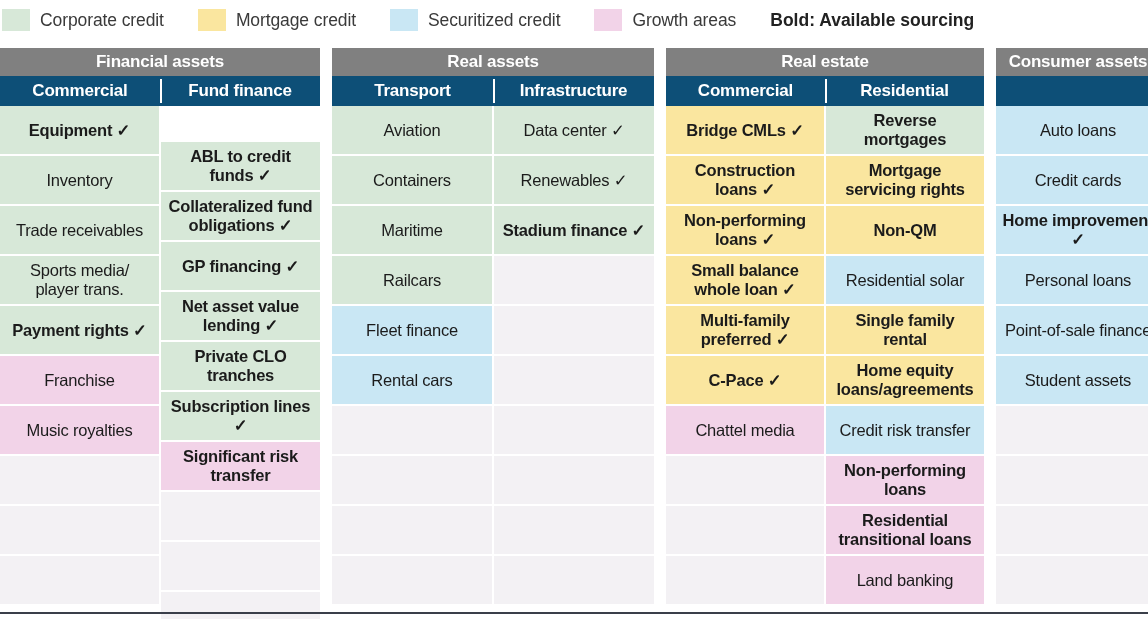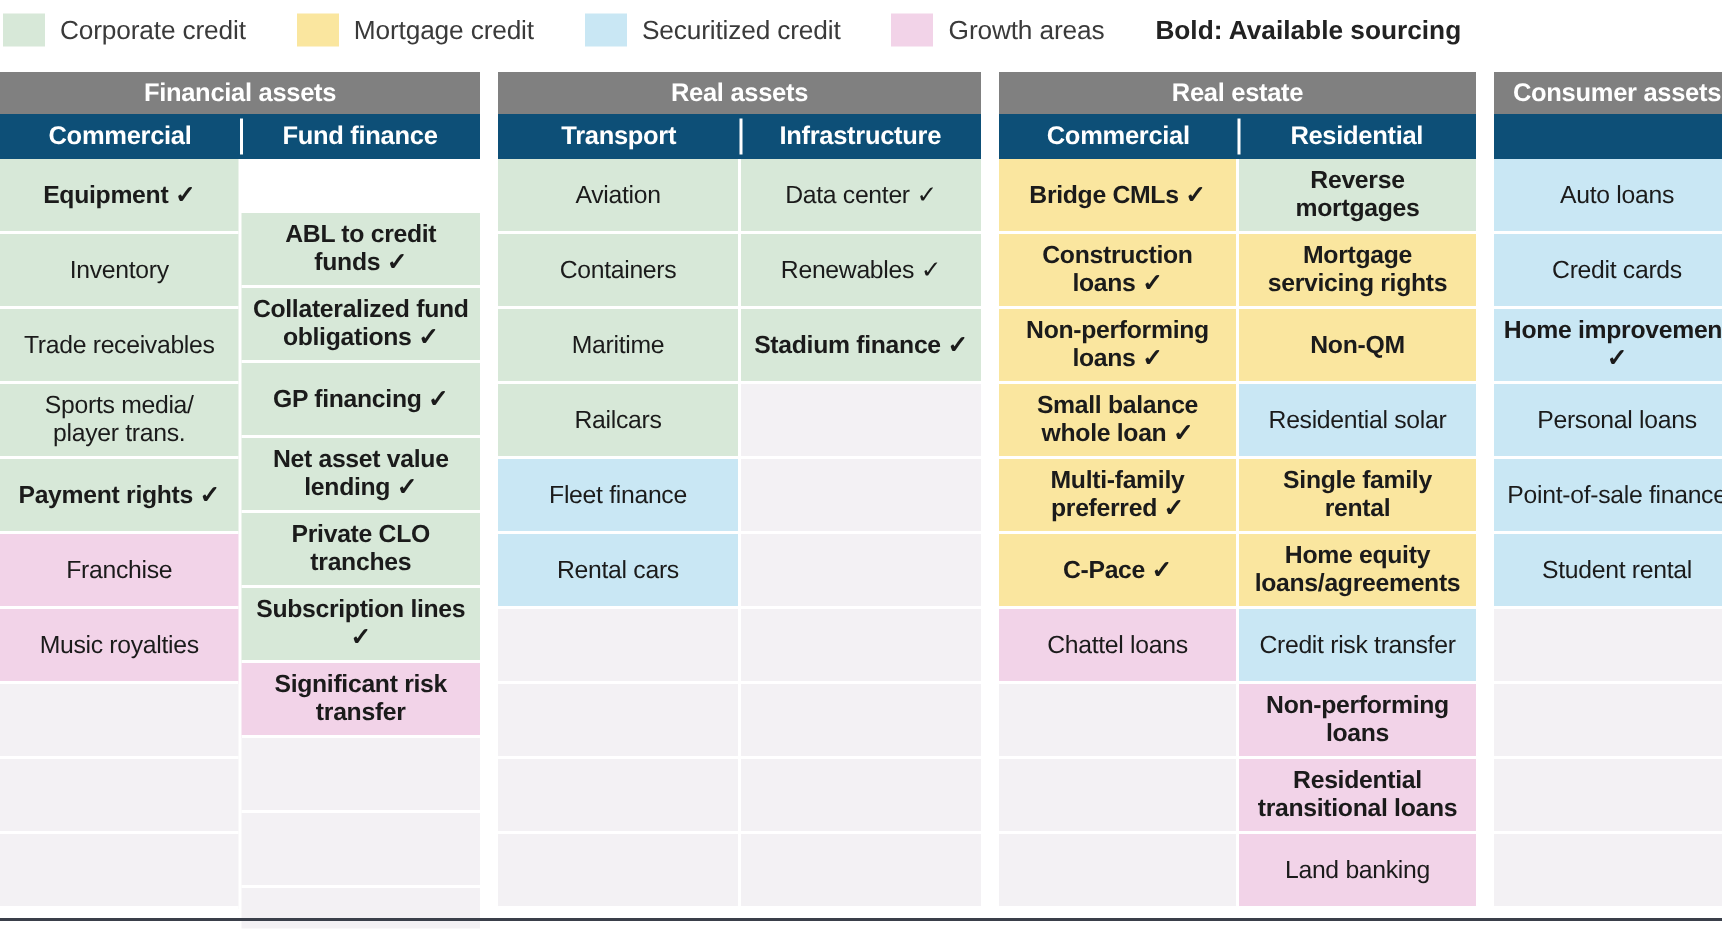"Student rental" span { text: rental -> assets }
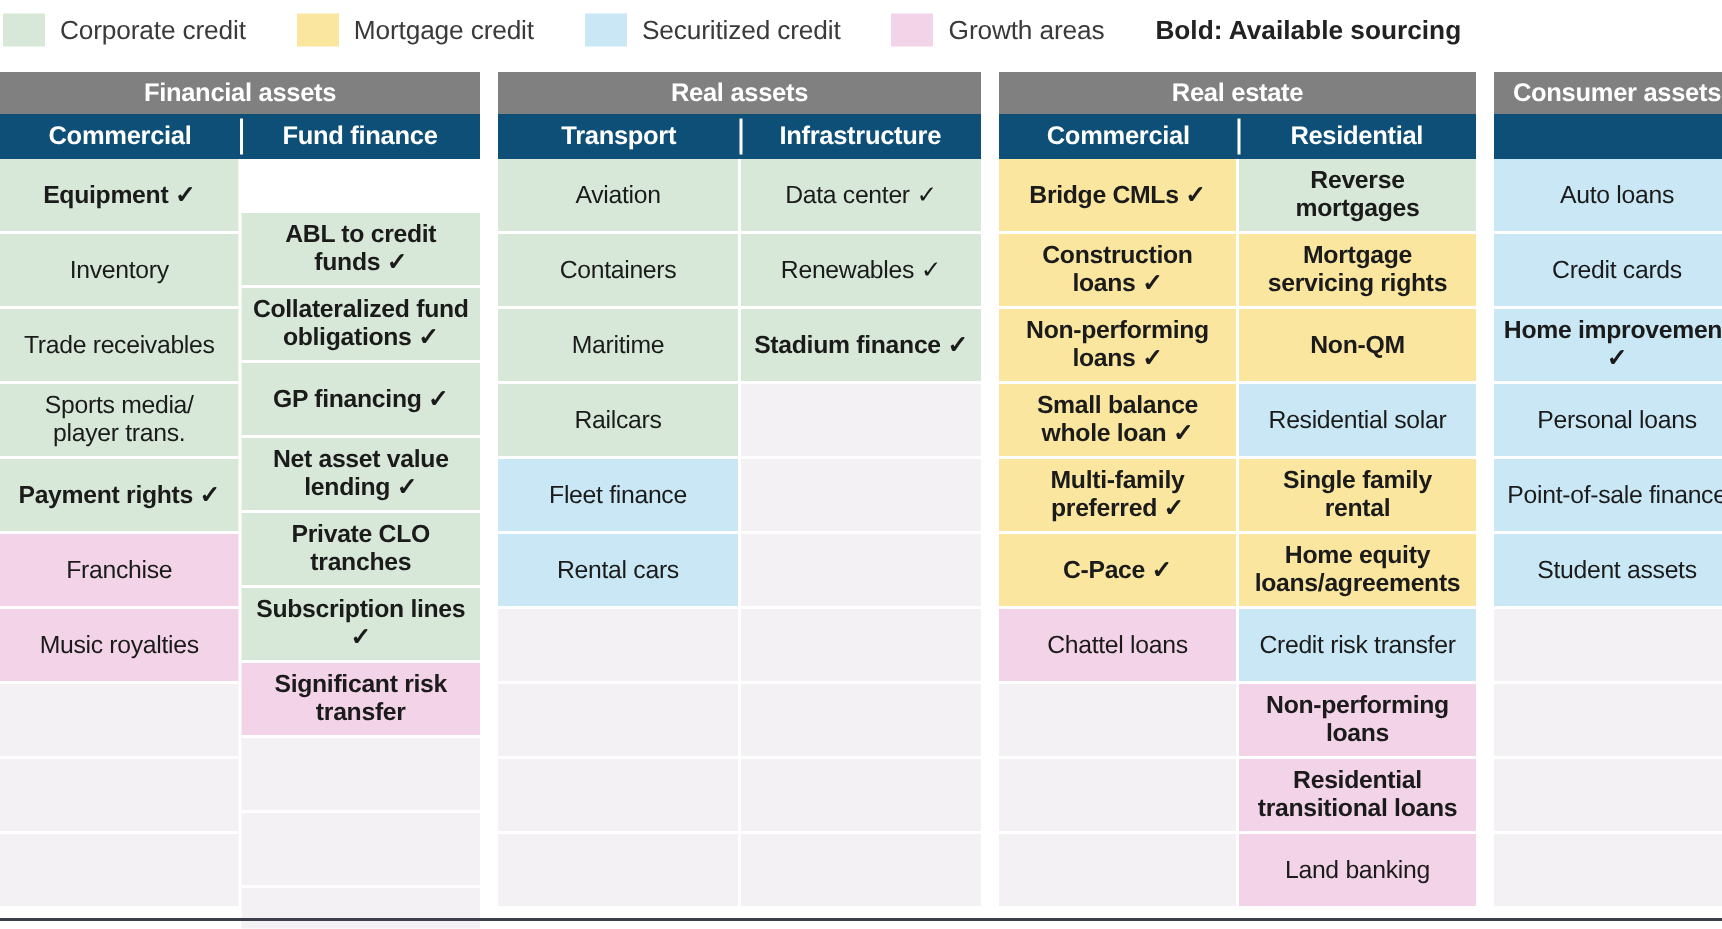"Chattel loans" span { text: loans -> media }
